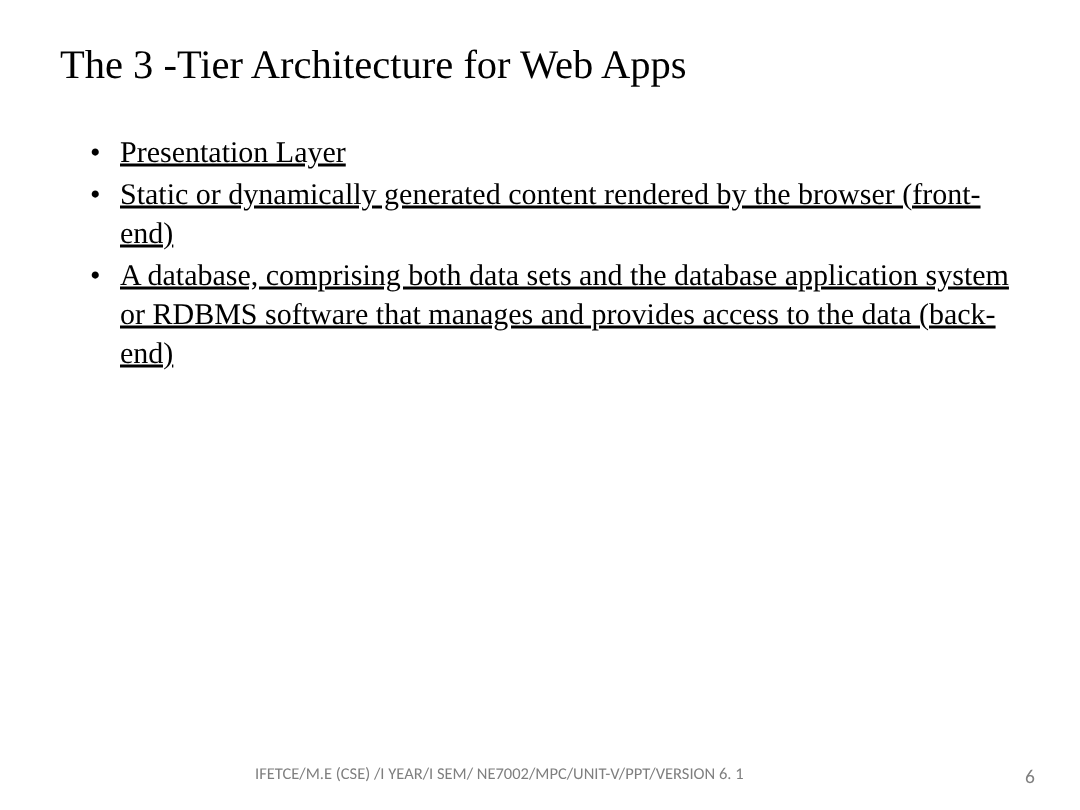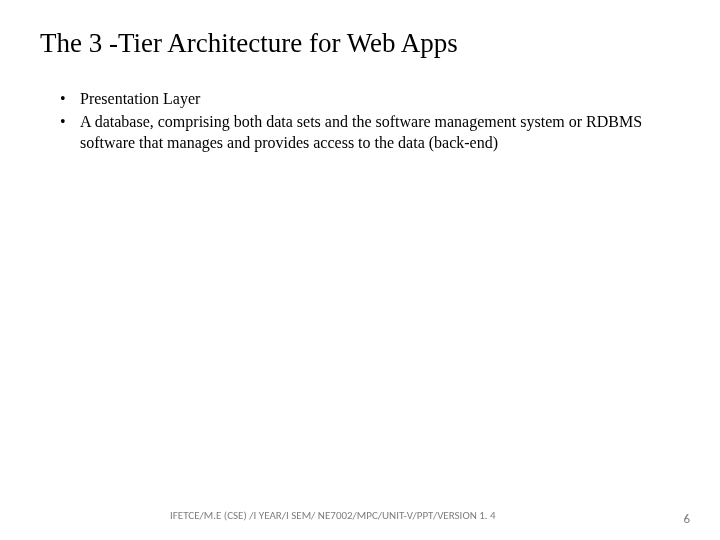"Presentation Layer" .bullets li { font-size: 16px -> 20px; text-decoration: none -> underline }
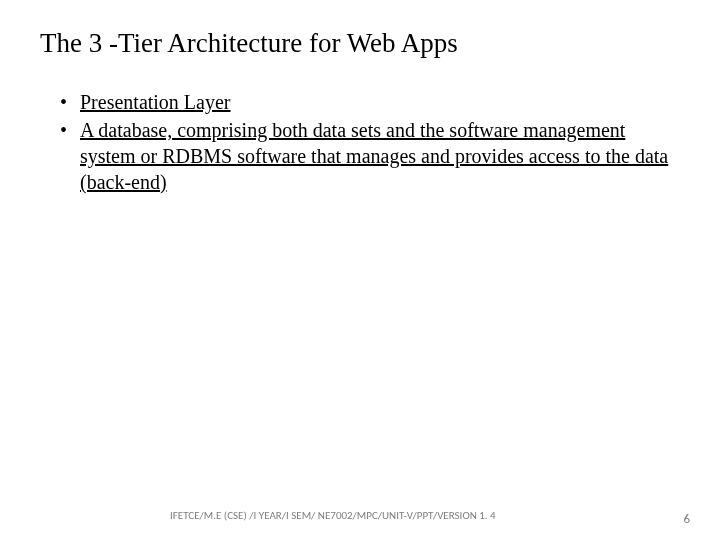"Static or dynamically generated content" li { html: none -> <li>Static or dynamically generated content rendered by the browser (front-end)</li> }
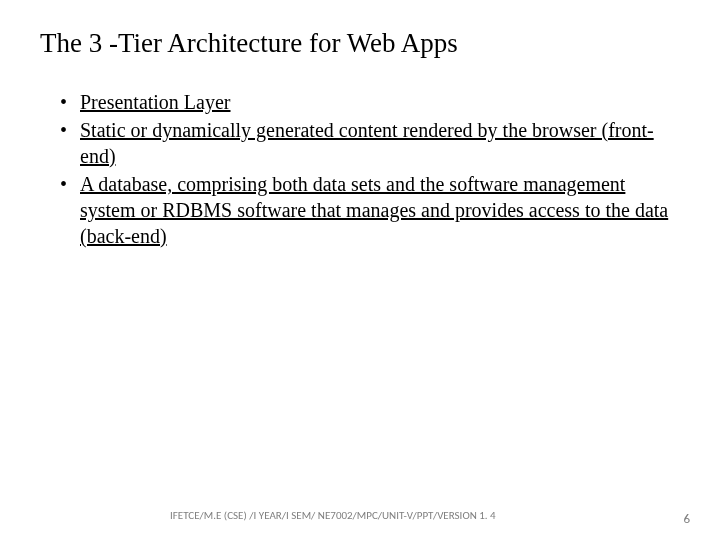"A database, comprising both data" li { text: software management -> database application }
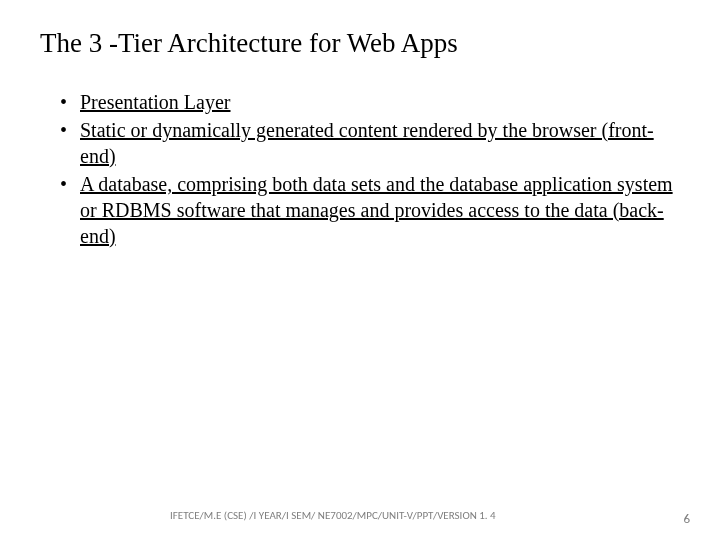"IFETCE/M.E (CSE) /I YEAR/I SEM/" span.footer-text { text: 1. 4 -> 6. 1 }
